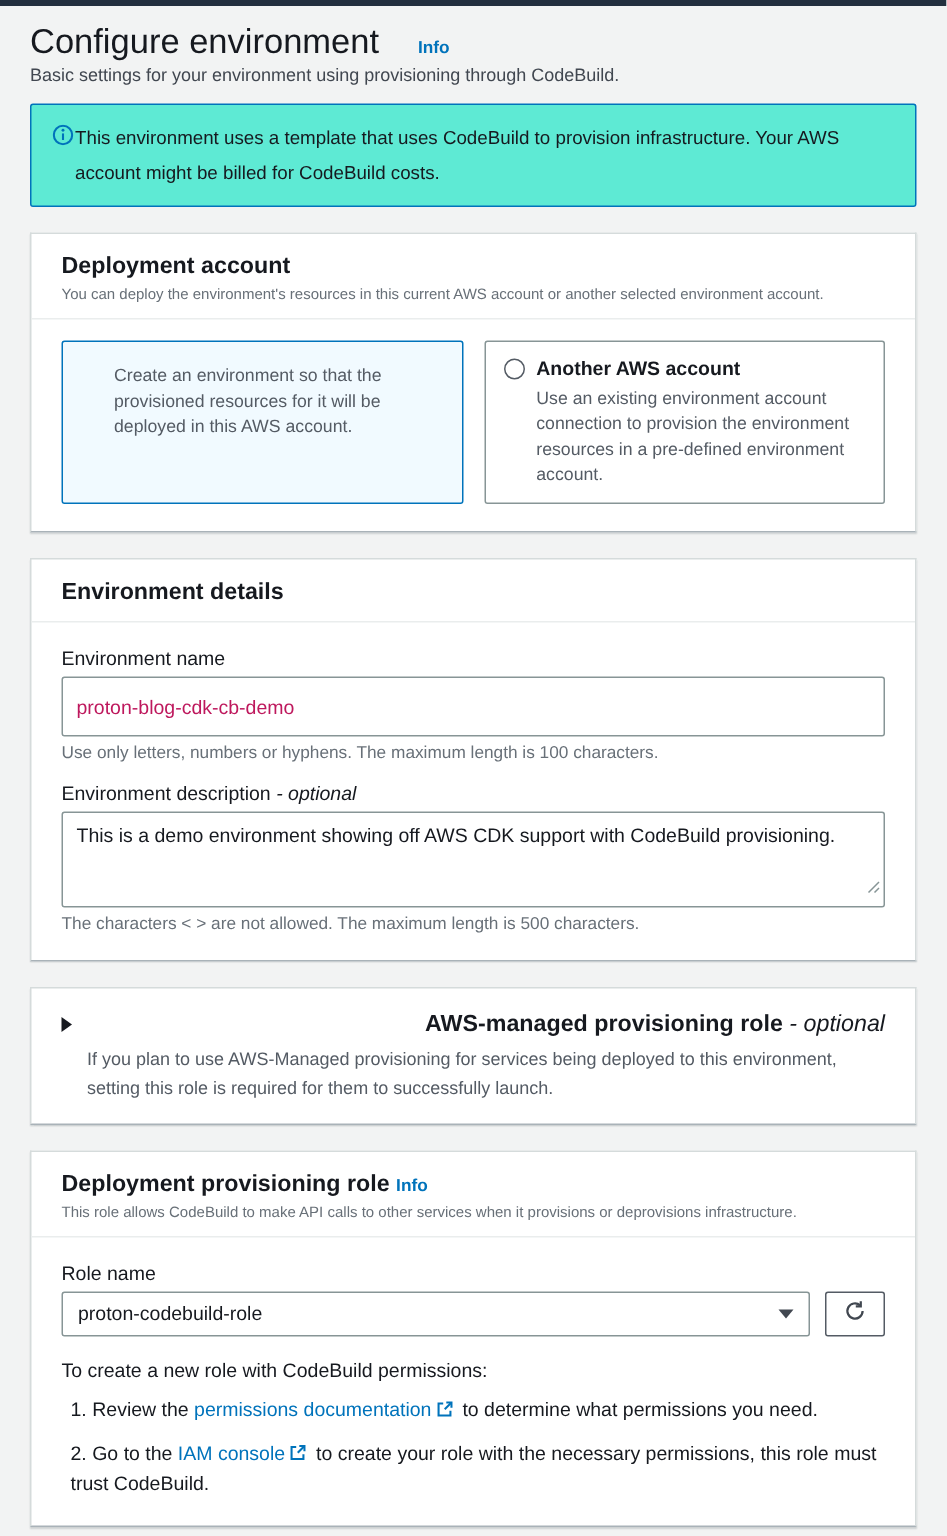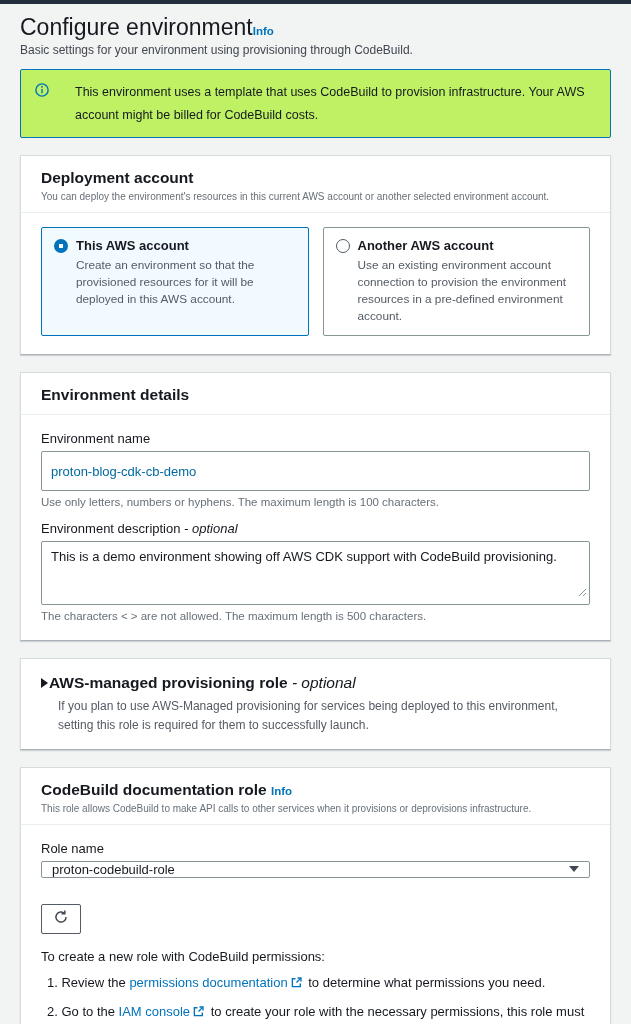"Configure environment" .page-title-row { gap: 0 -> 26px }
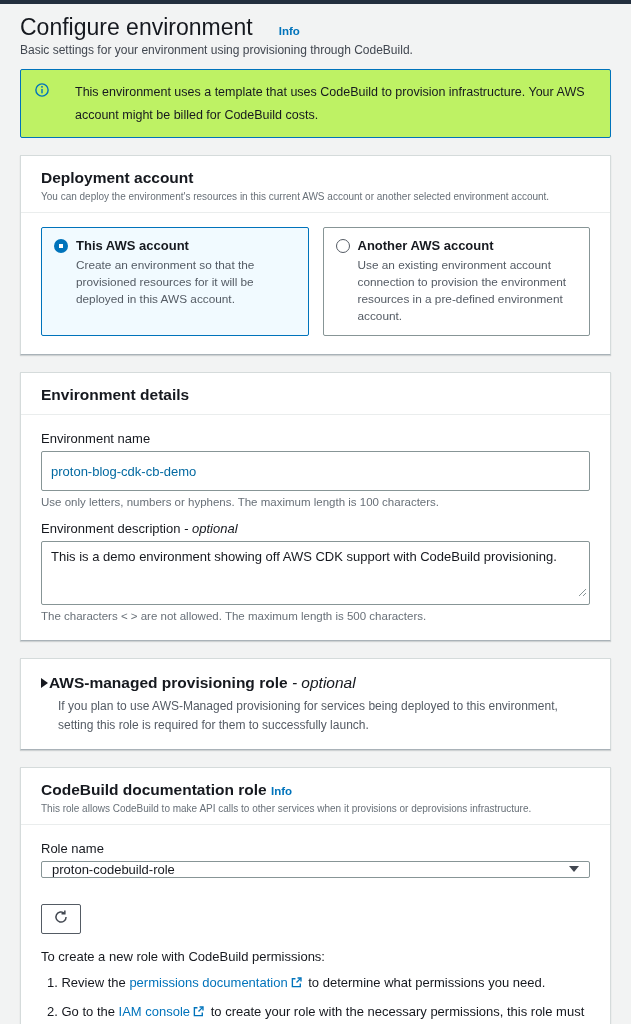"This environment uses a template" .alert { background: #bef264 -> #5eead4; gap: 26px -> 1px }
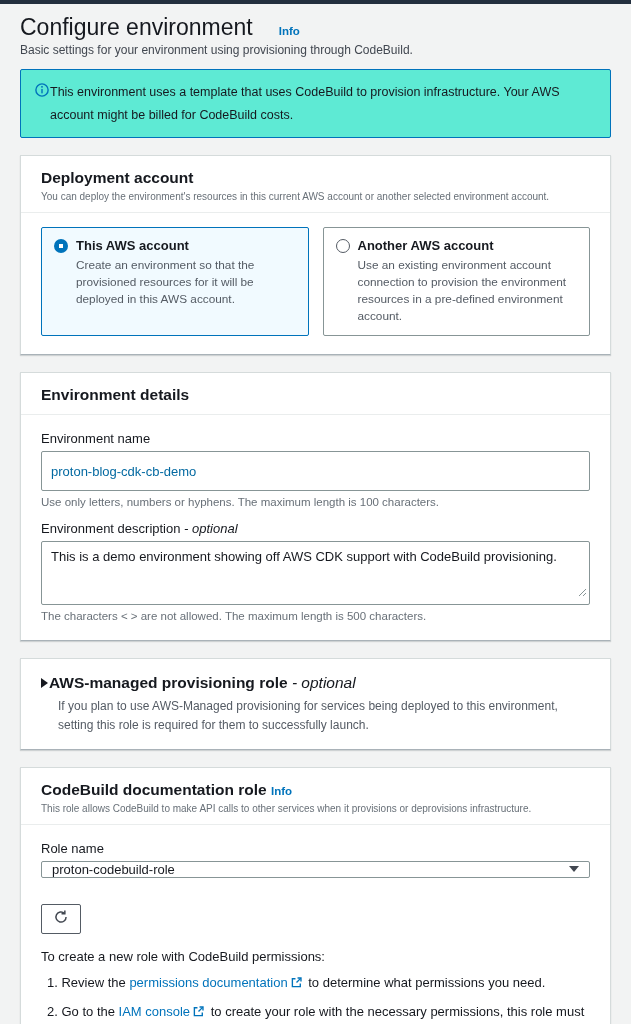"This AWS account" div.tile-top { html: <div> <span></span> <span>This AWS account</span> </div> -> none }
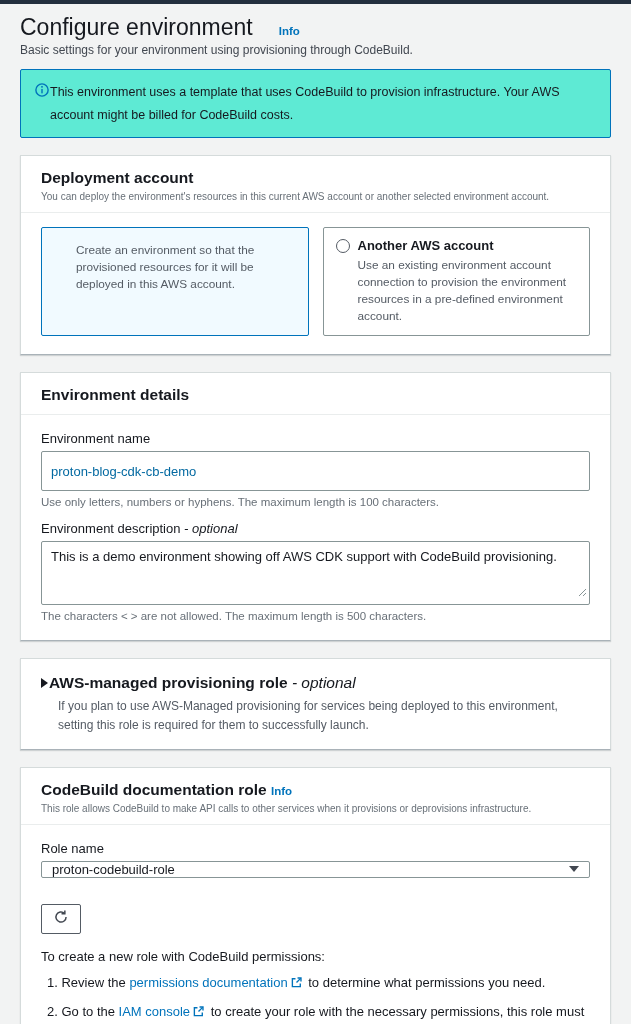"proton-blog-cdk-cb-demo" .text-input { color: #0369a1 -> #be185d }
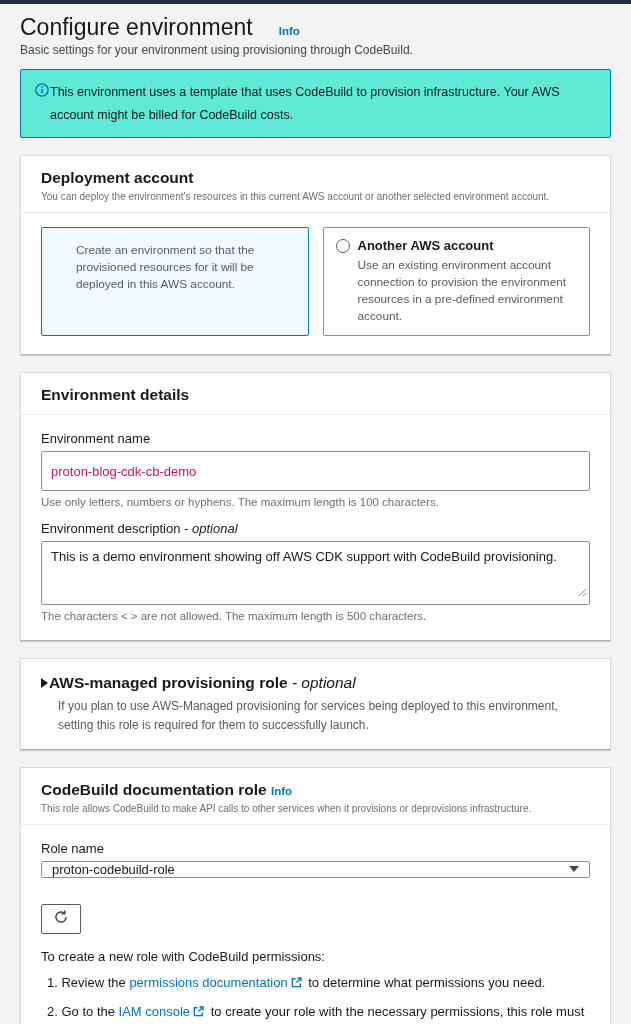"AWS-managed provisioning role - optional" .expand-row { gap: 1px -> 20px; justify-content: none -> space-between }
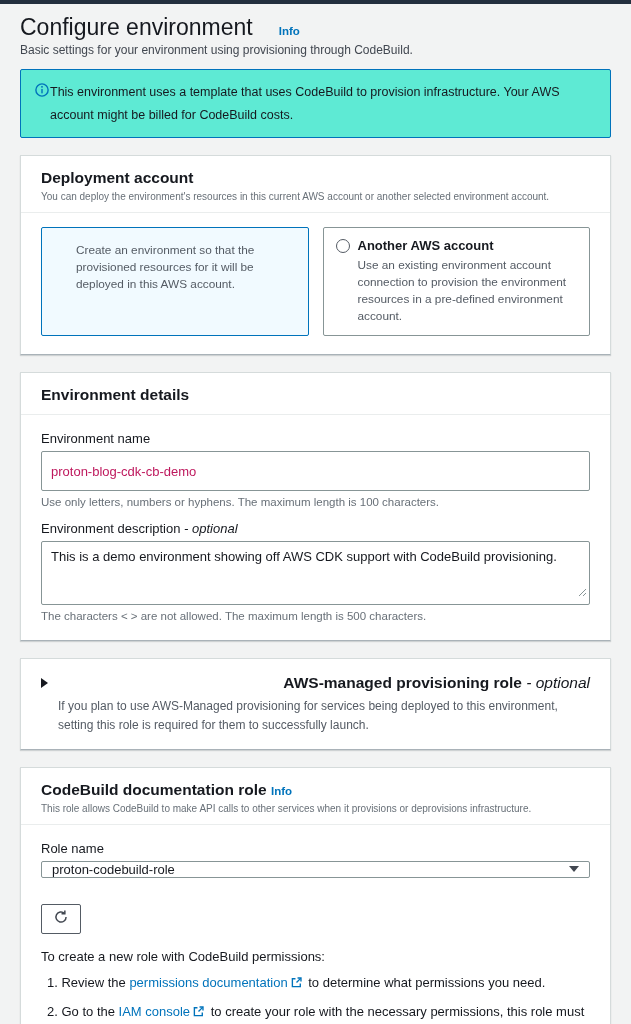"CodeBuild documentation role" span { text: CodeBuild documentation -> Deployment provisioning }
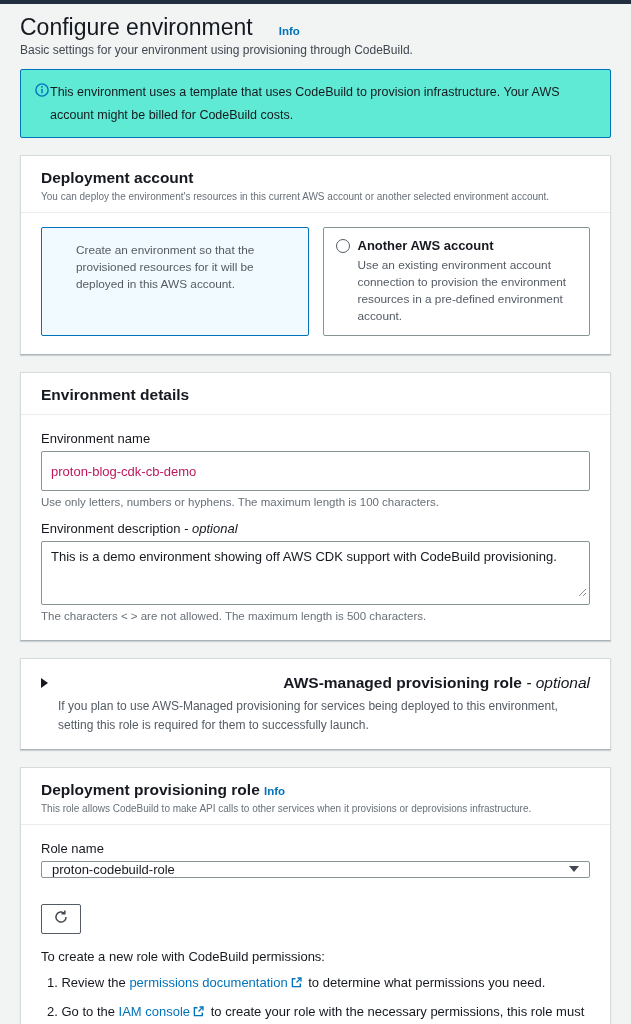"proton-codebuild-role" .role-row { flex-direction: column -> none; gap: 26px -> 10px }
